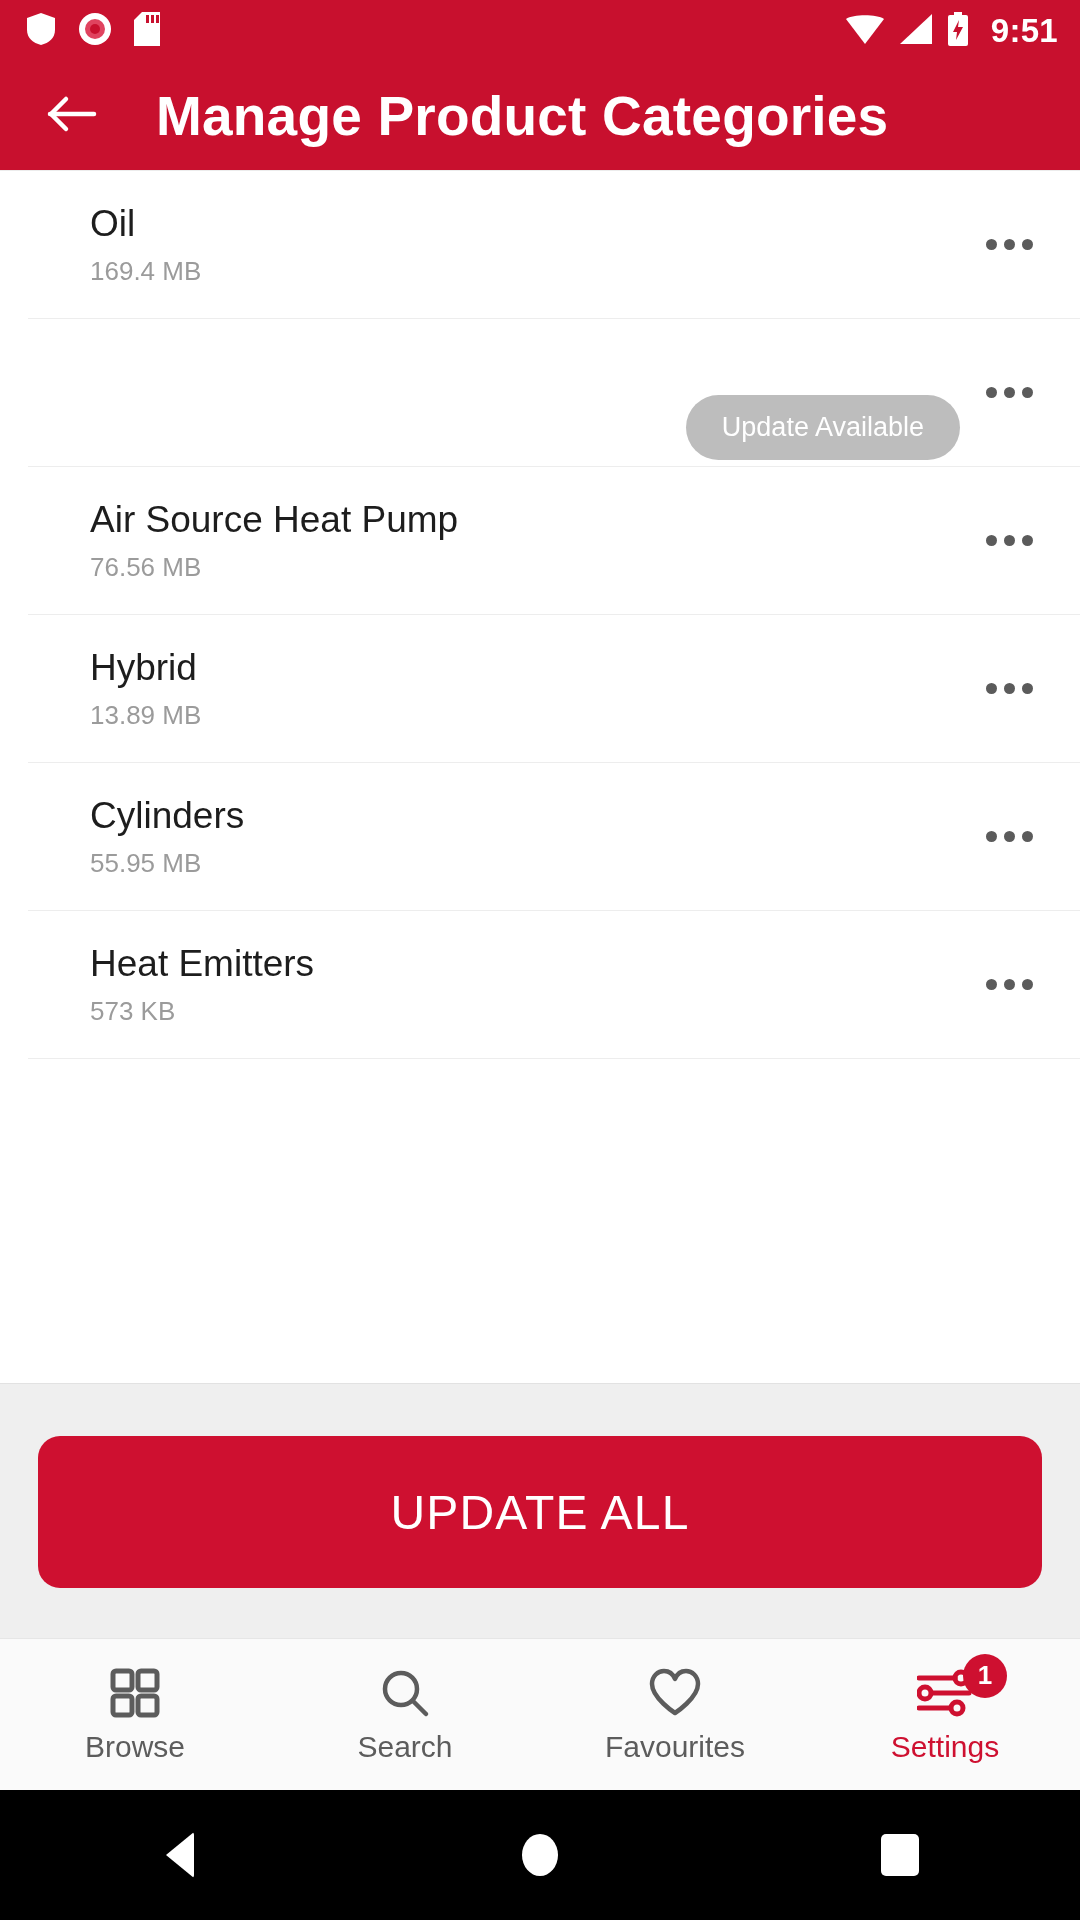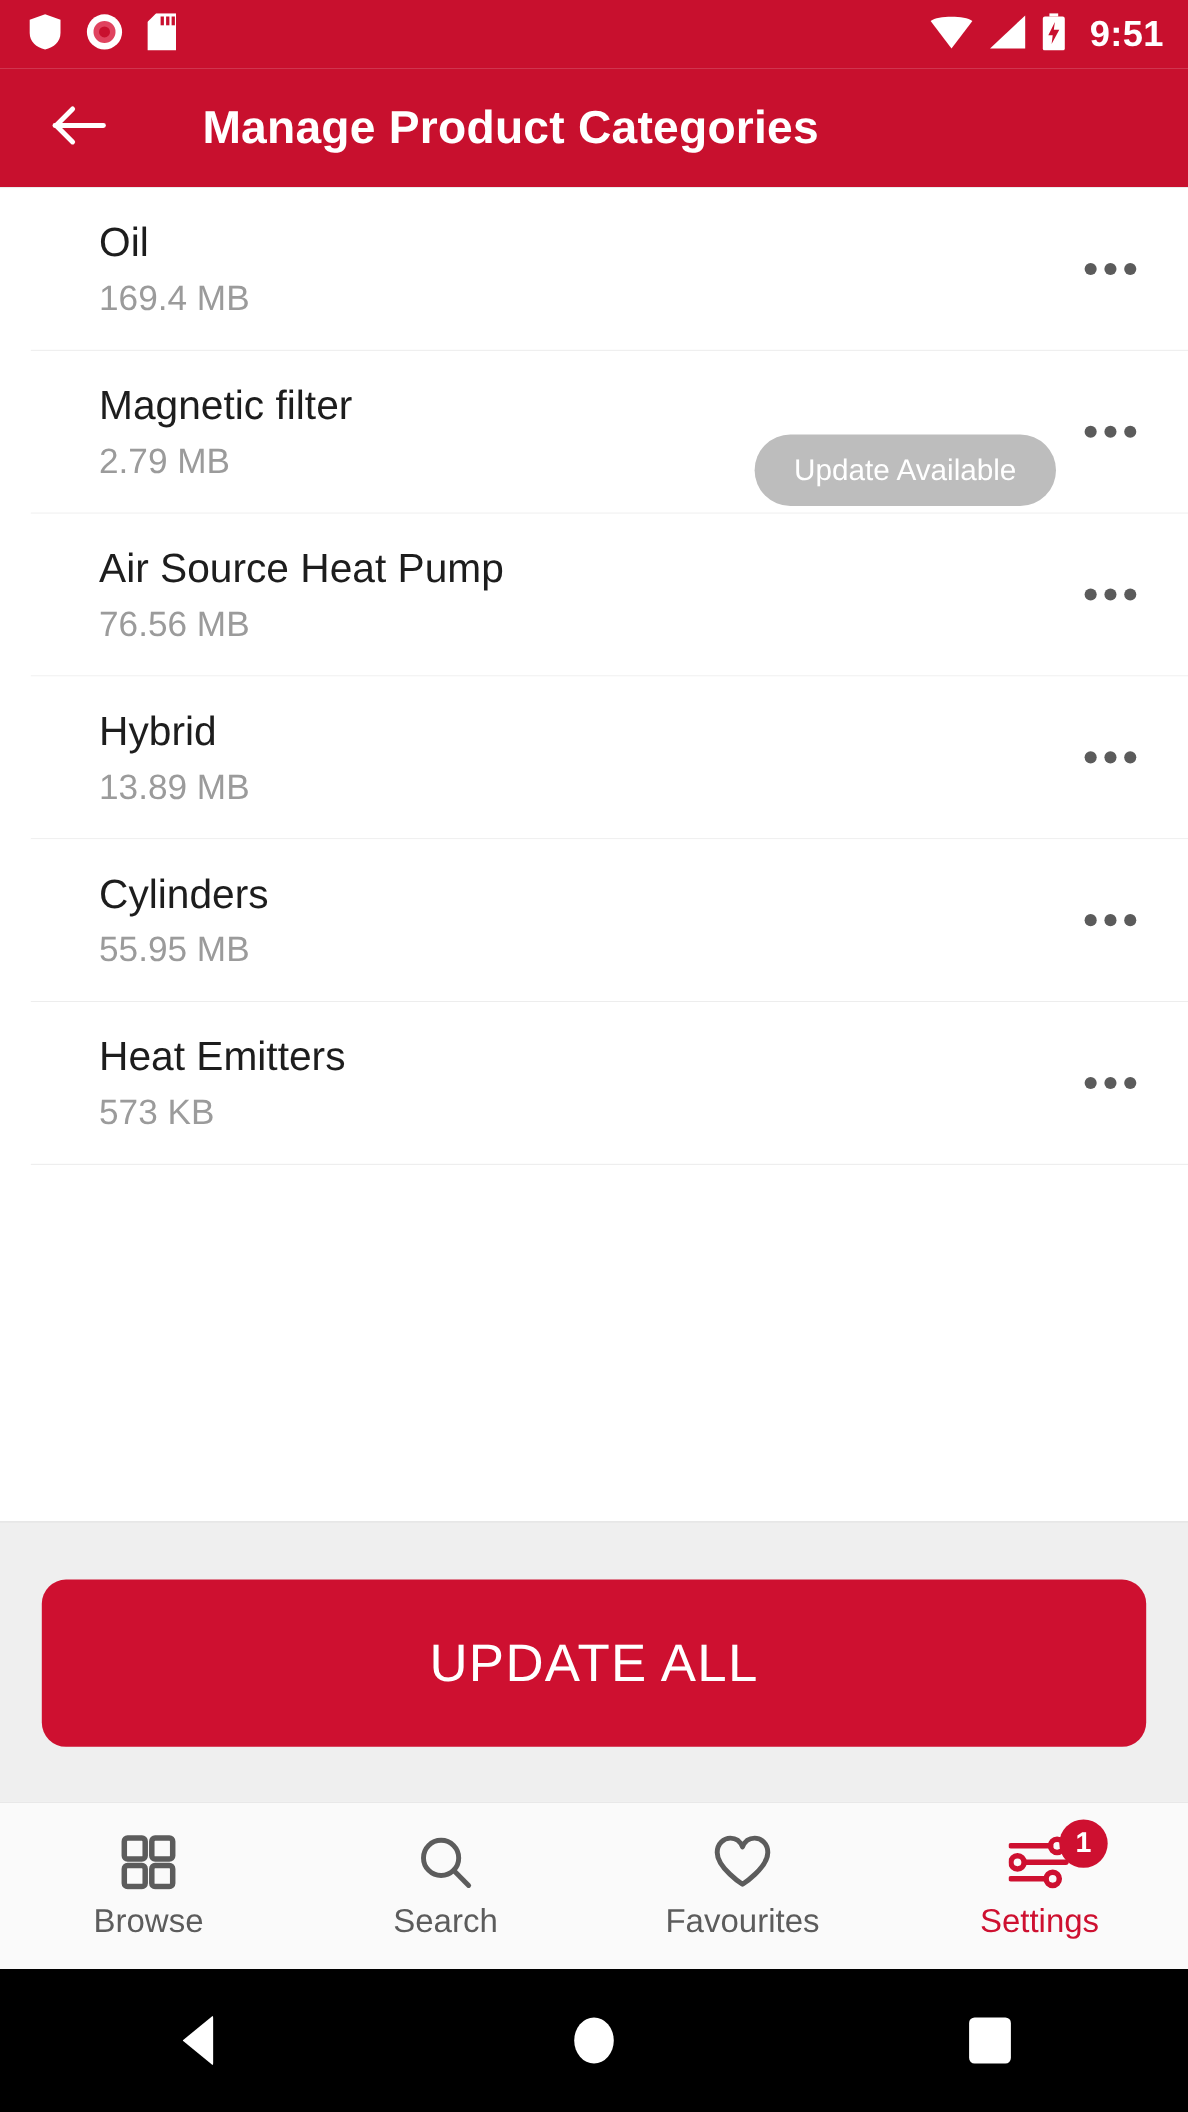"Manage Product Categories" .app-bar-title { font-size: 42px -> 55px; margin-left: 80px -> 52px }
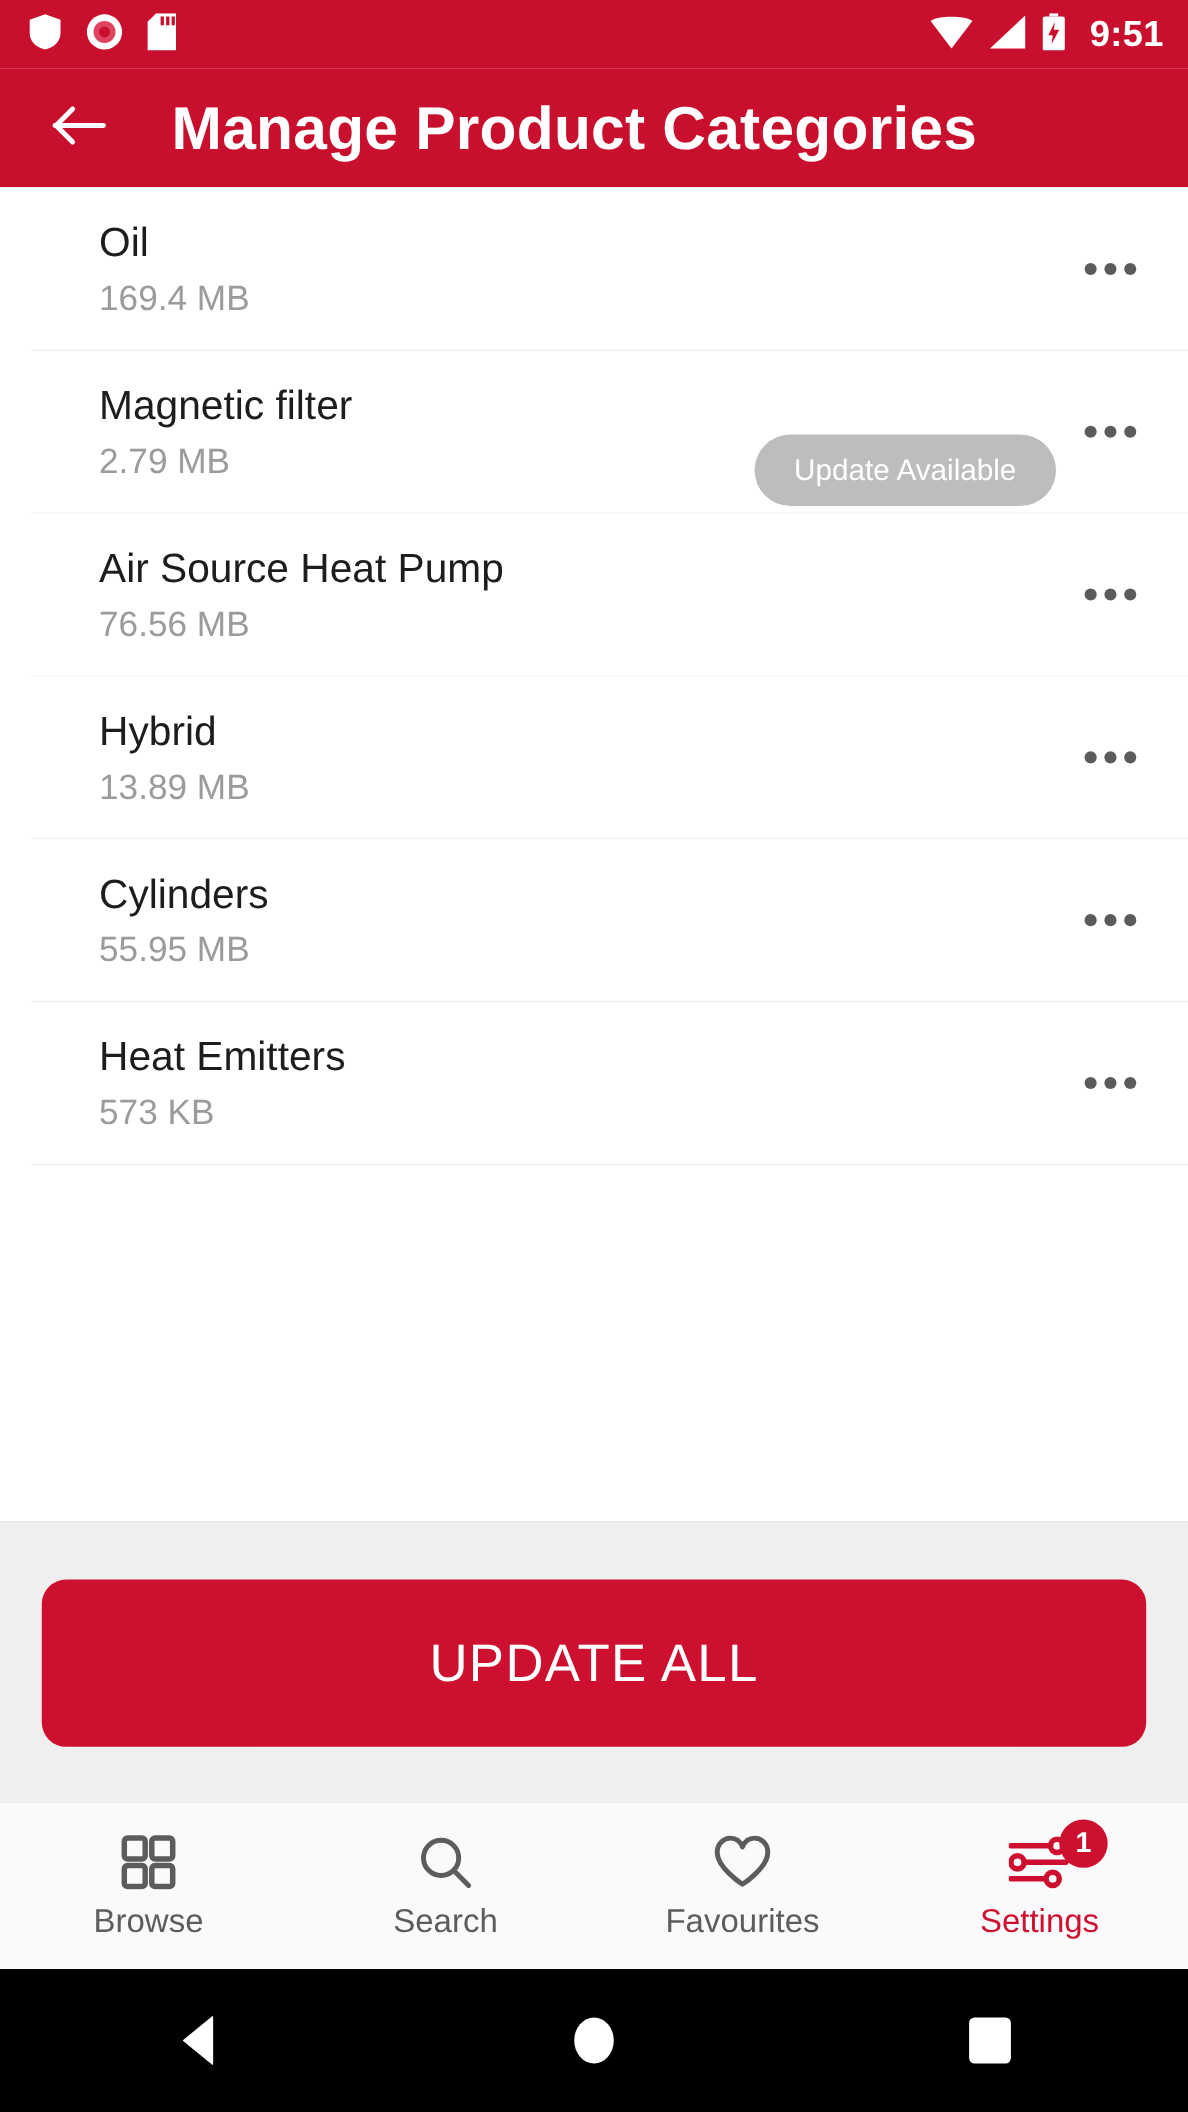"169.4 MB" .li-size { font-size: 32px -> 26px }
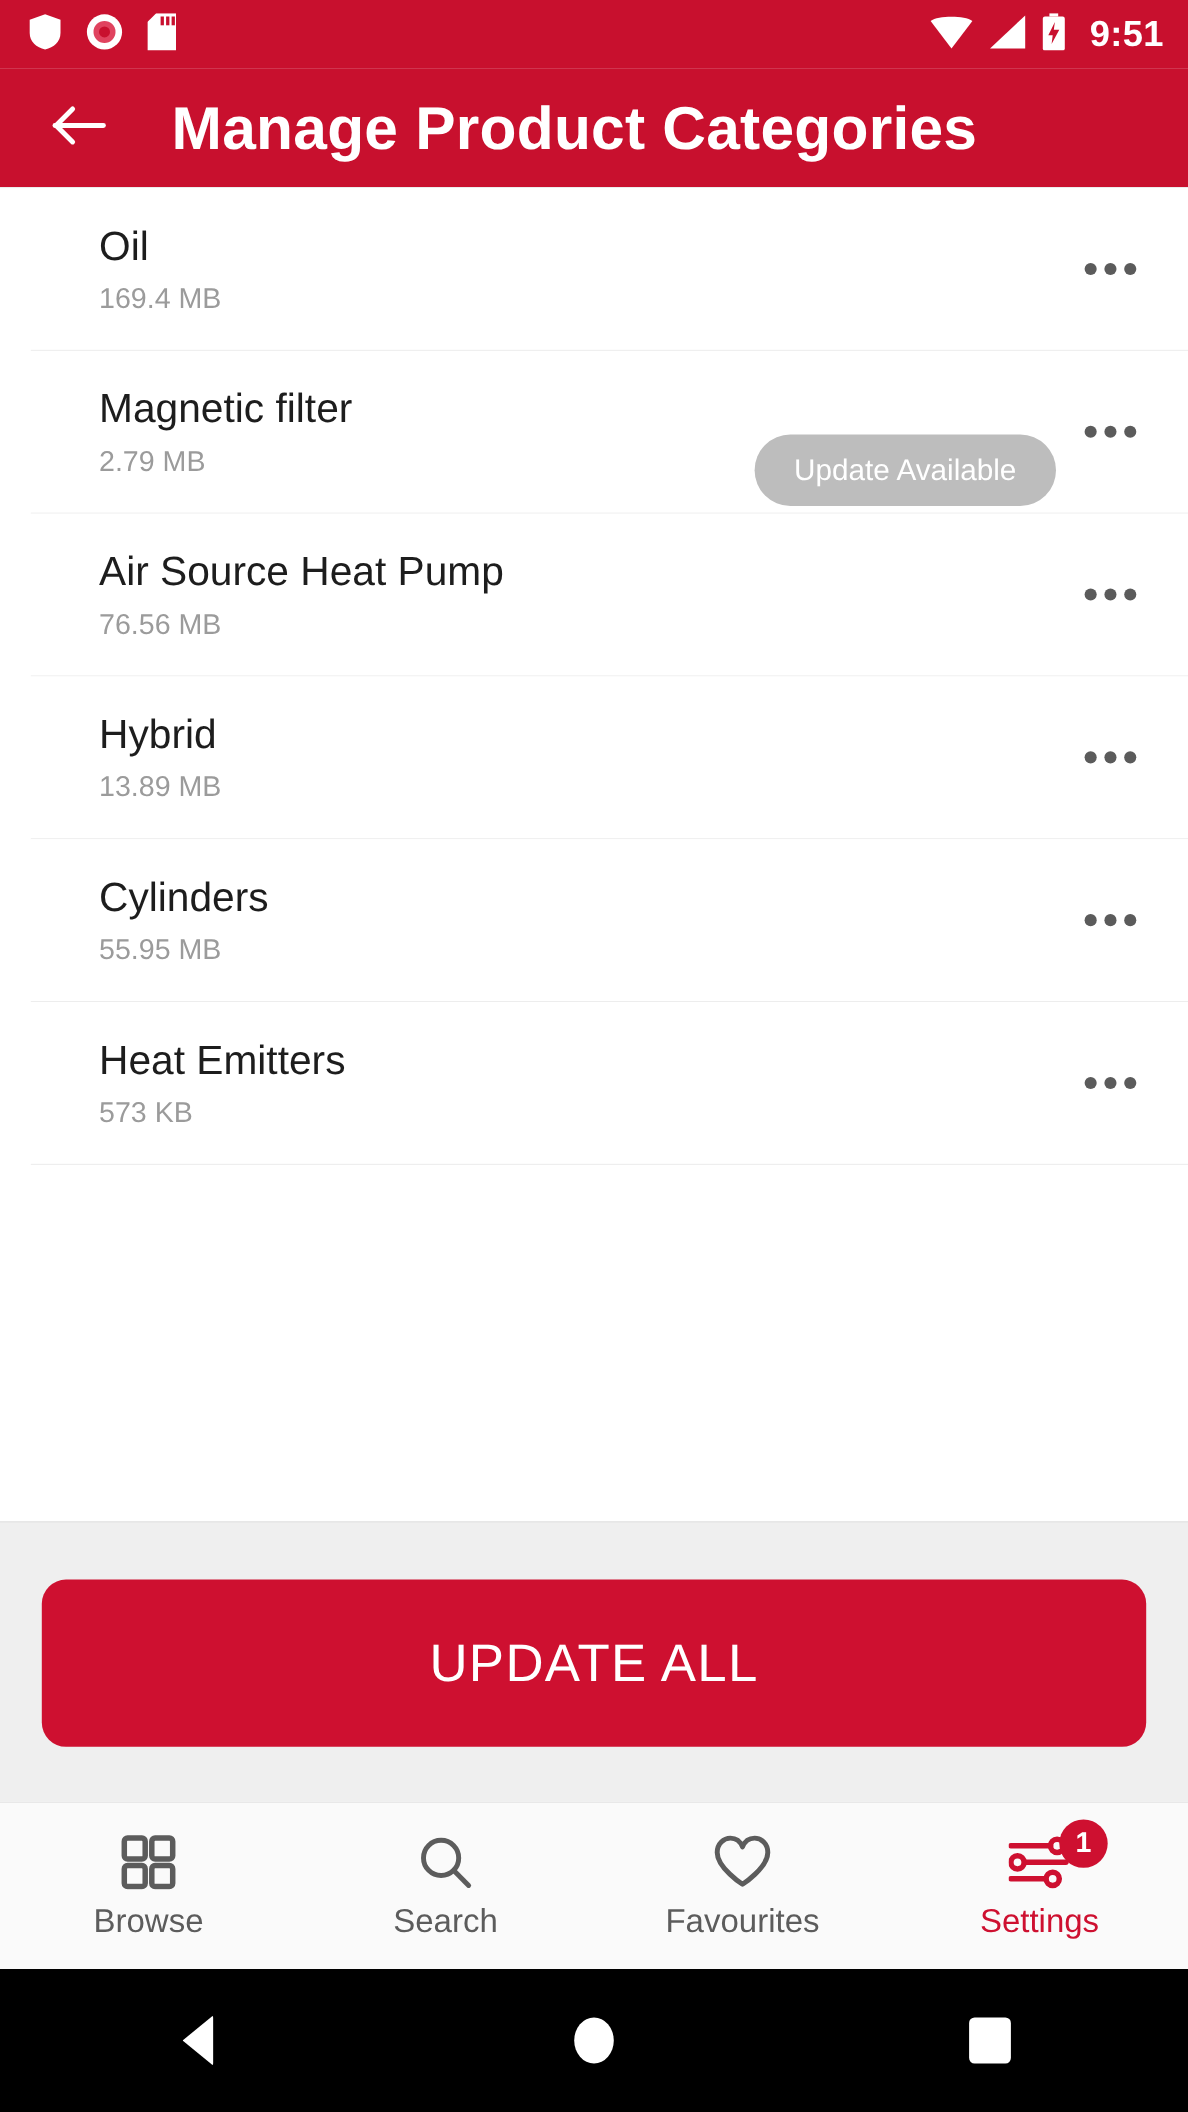"Magnetic filter" div.li-texts { html: <div> <span>Magnetic filter</span> <span>2.79 MB</span> </div> -> none }
